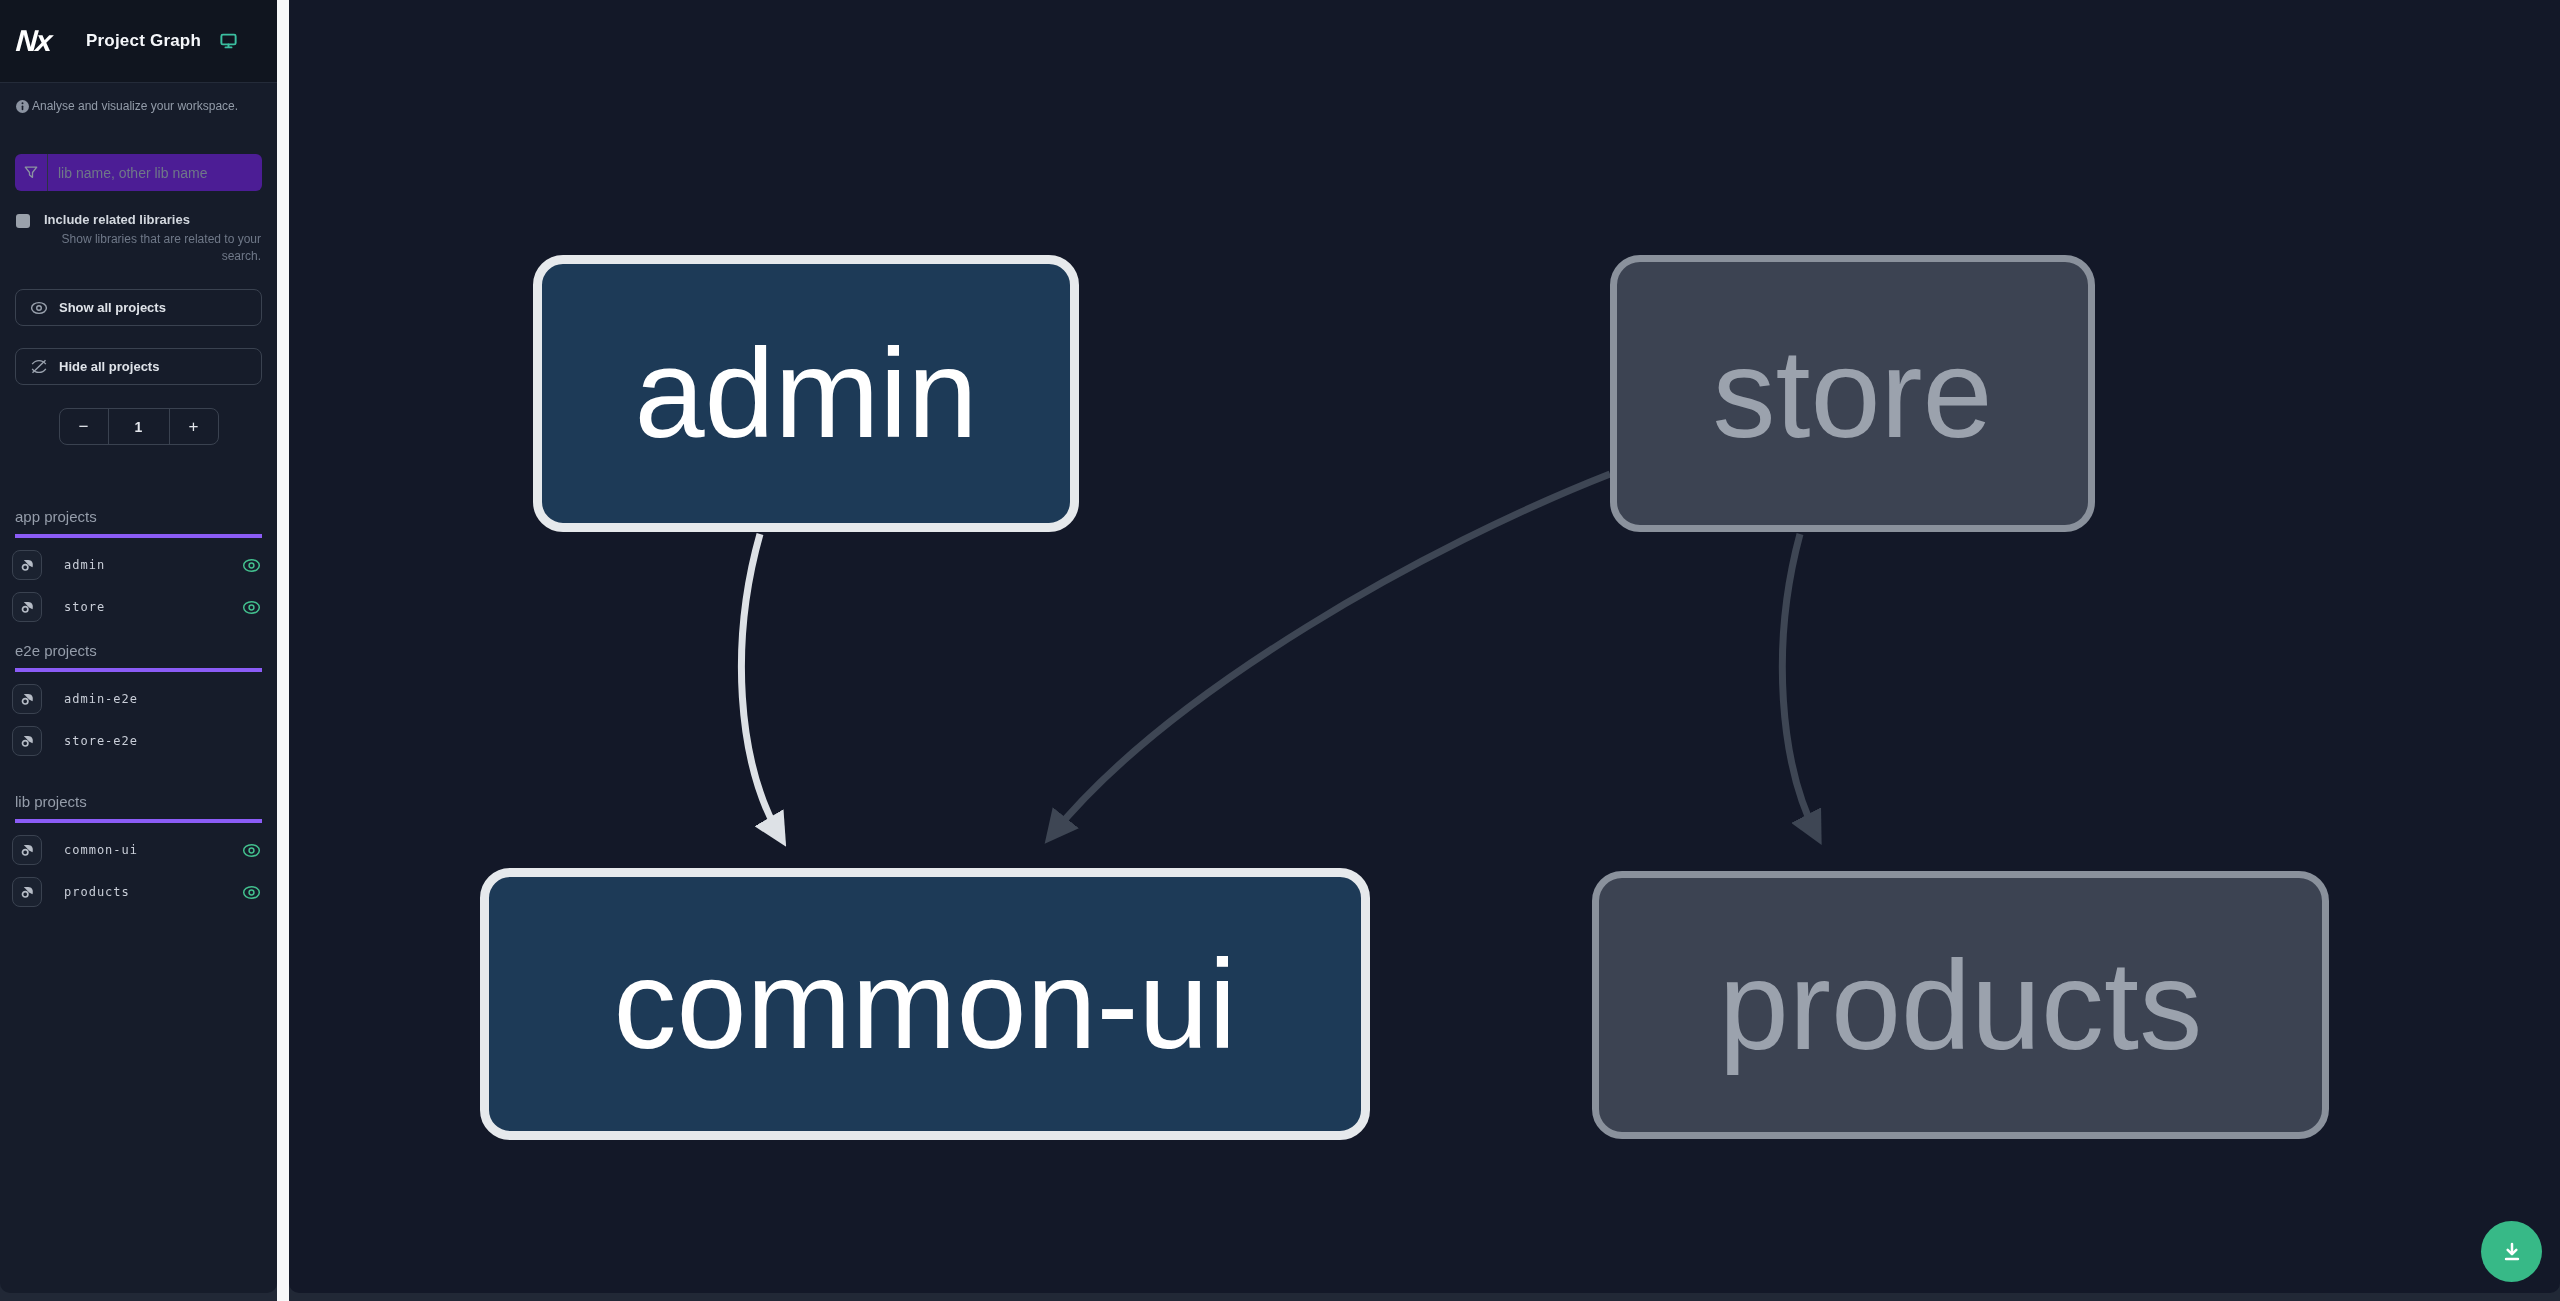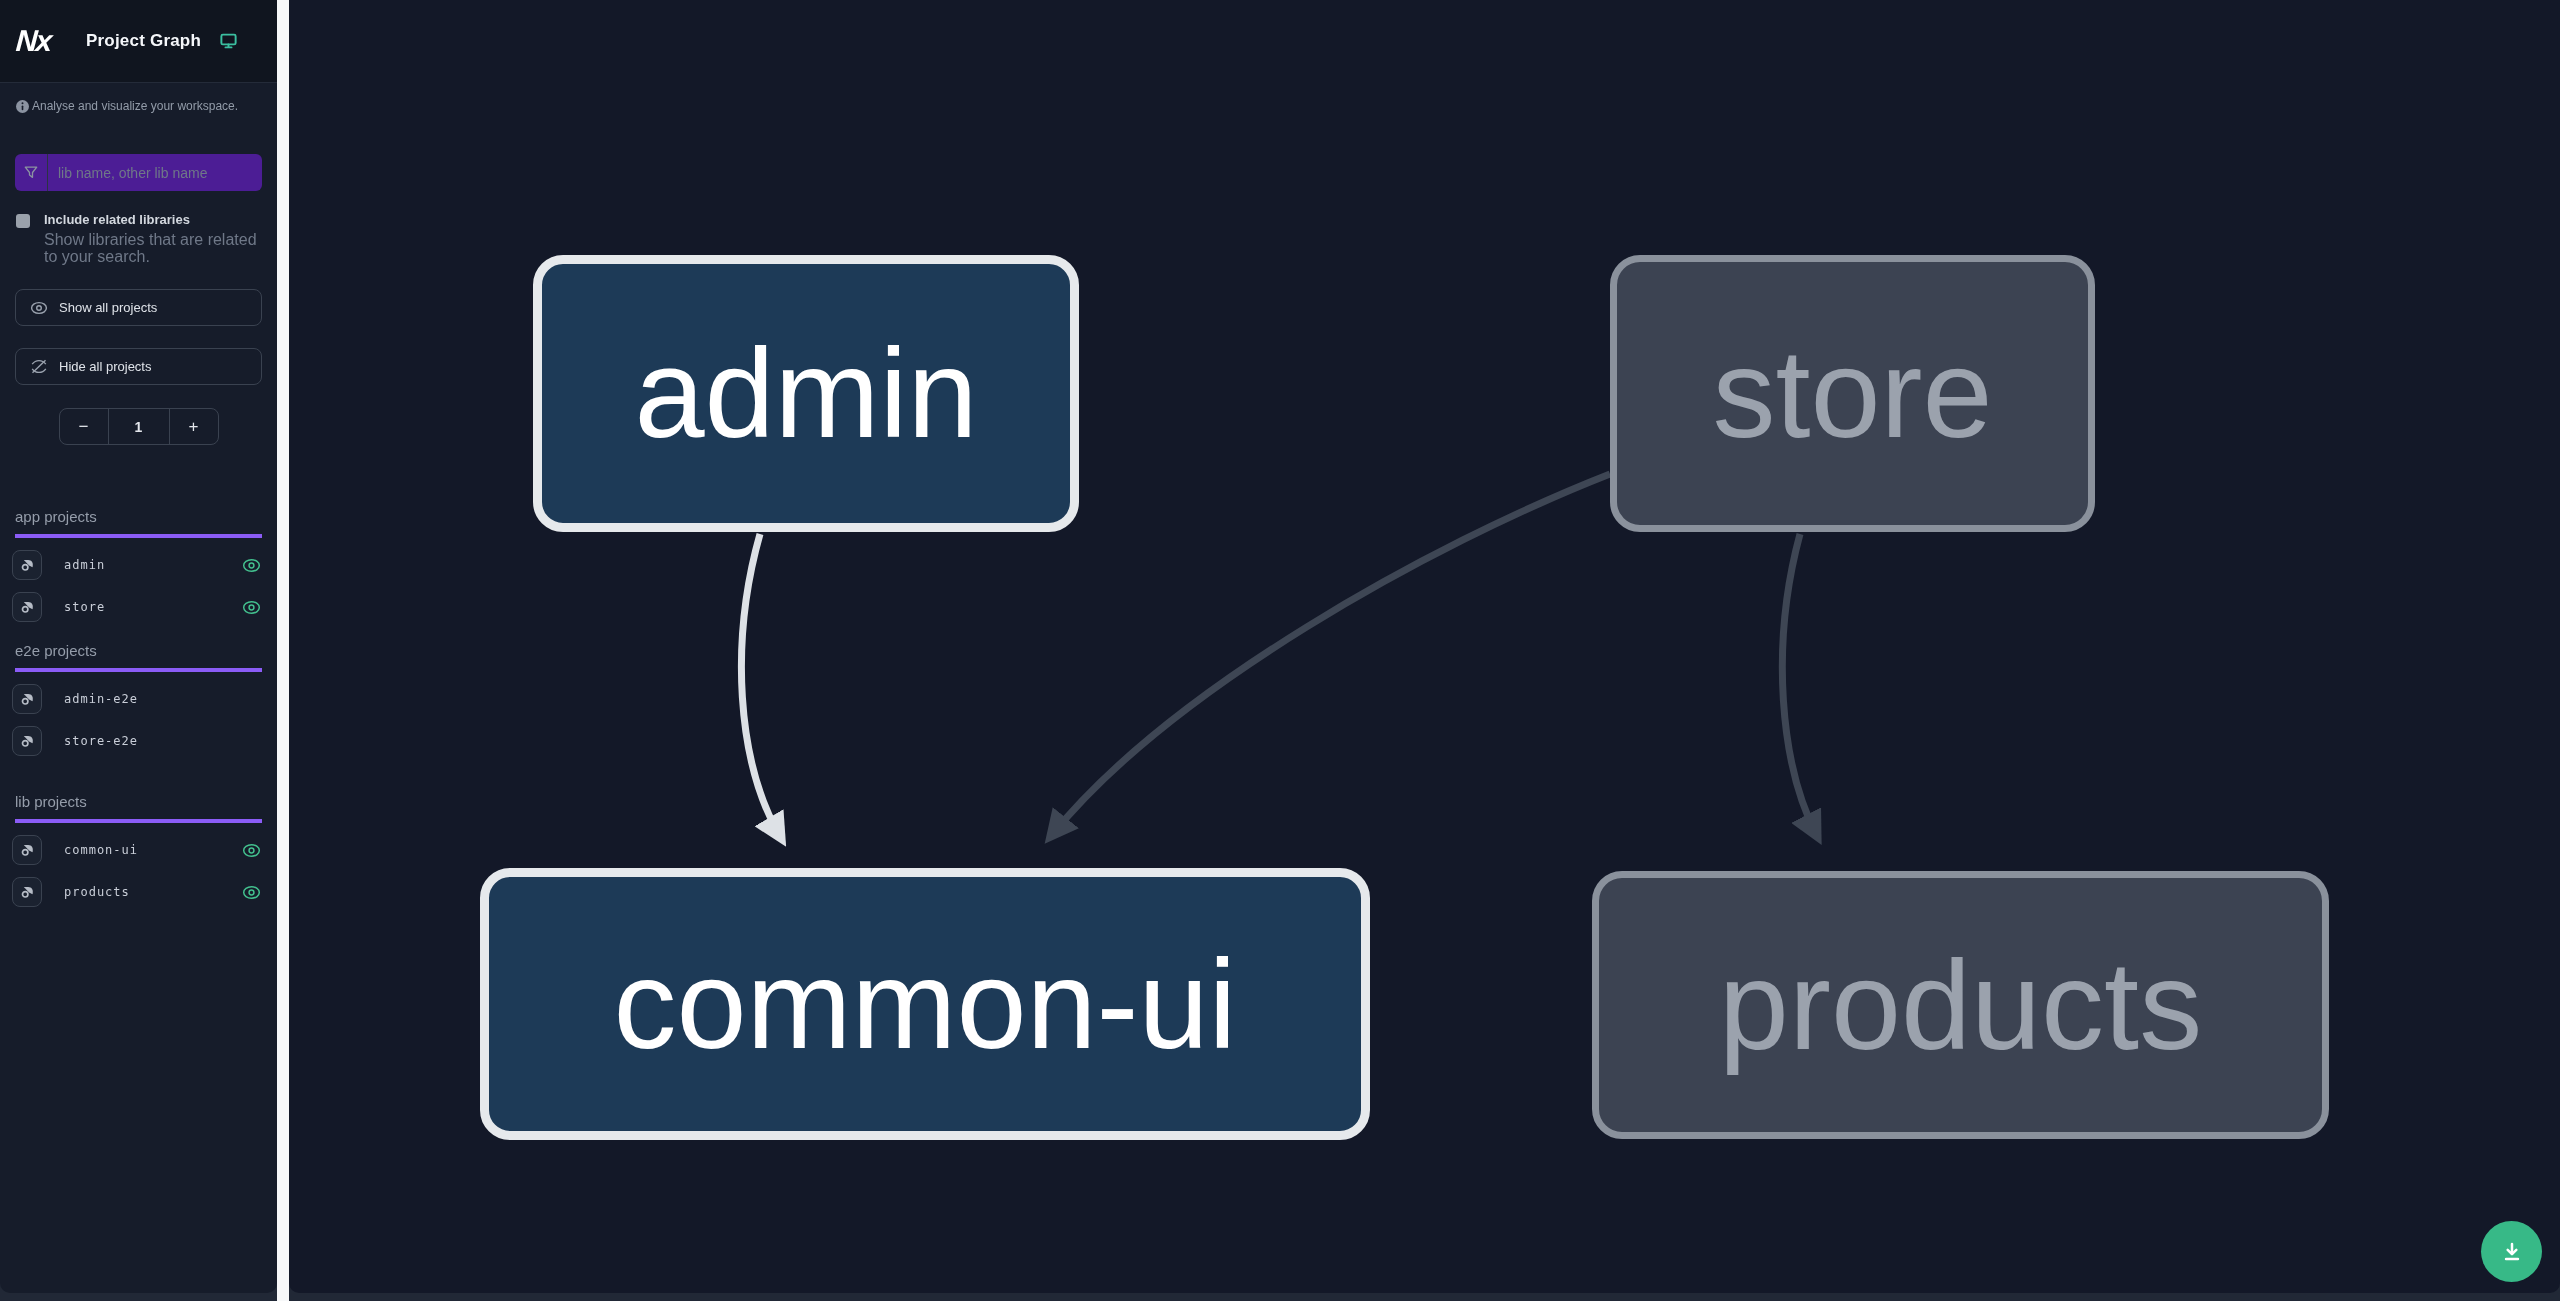"Show libraries that are related" .opt-desc { font-size: 16px -> 12px; text-align: none -> right }
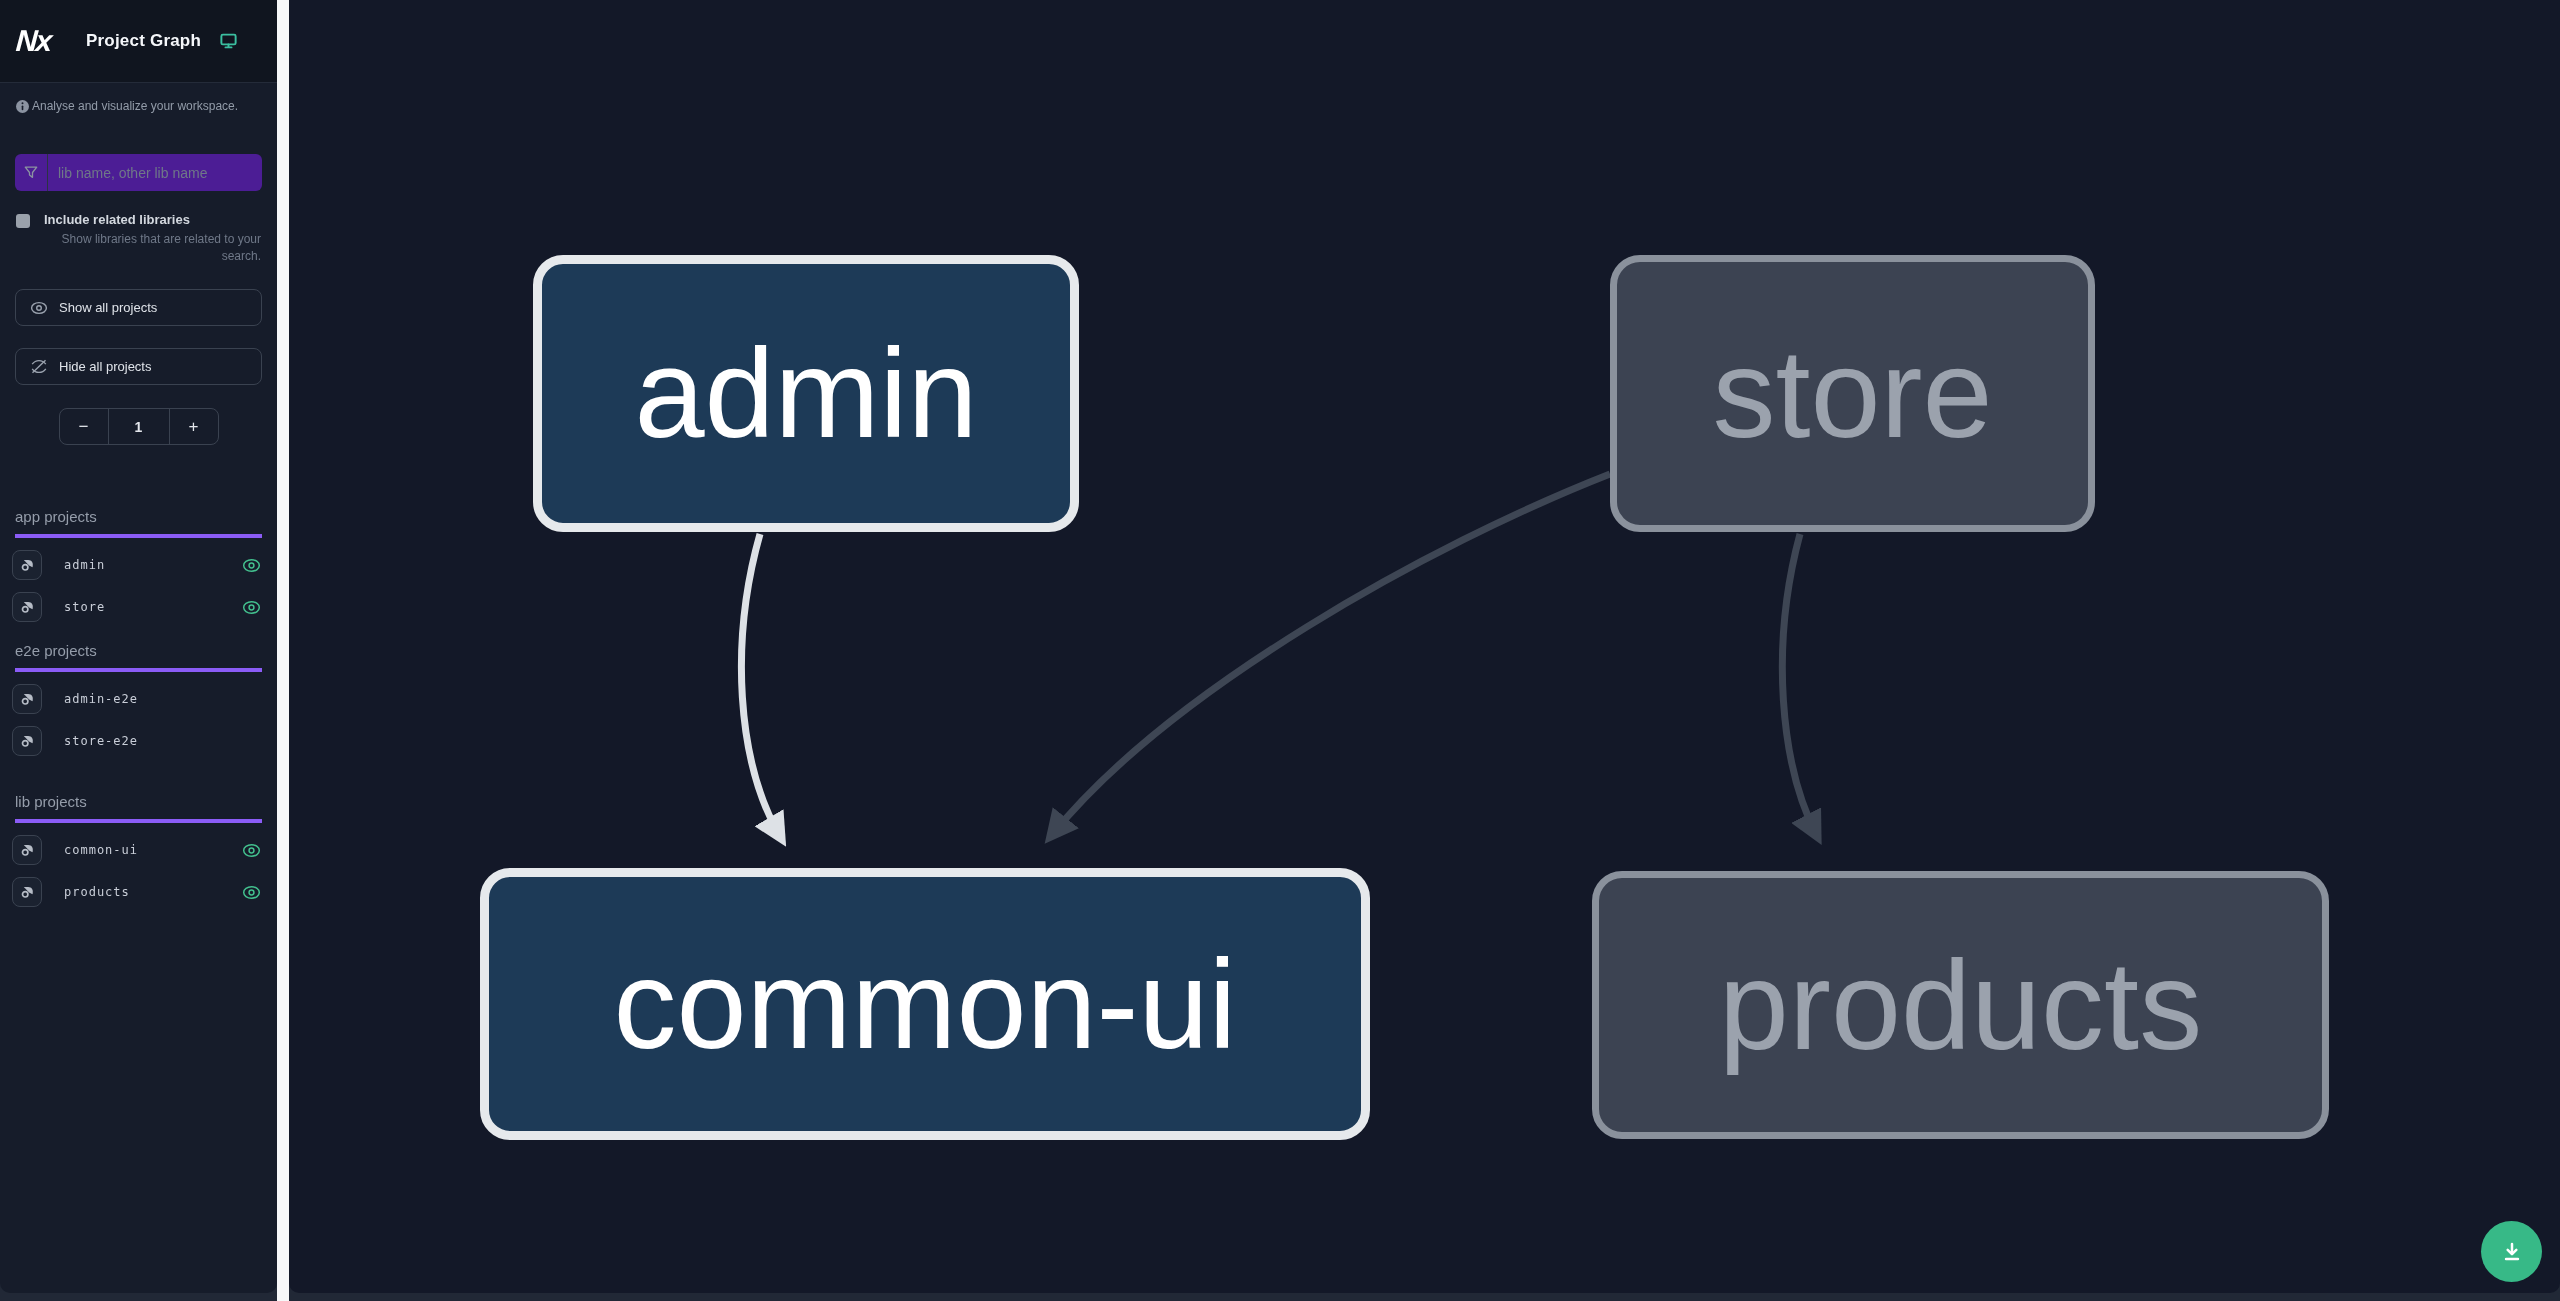"Show all projects" .sb-btn { font-weight: normal -> bold }
